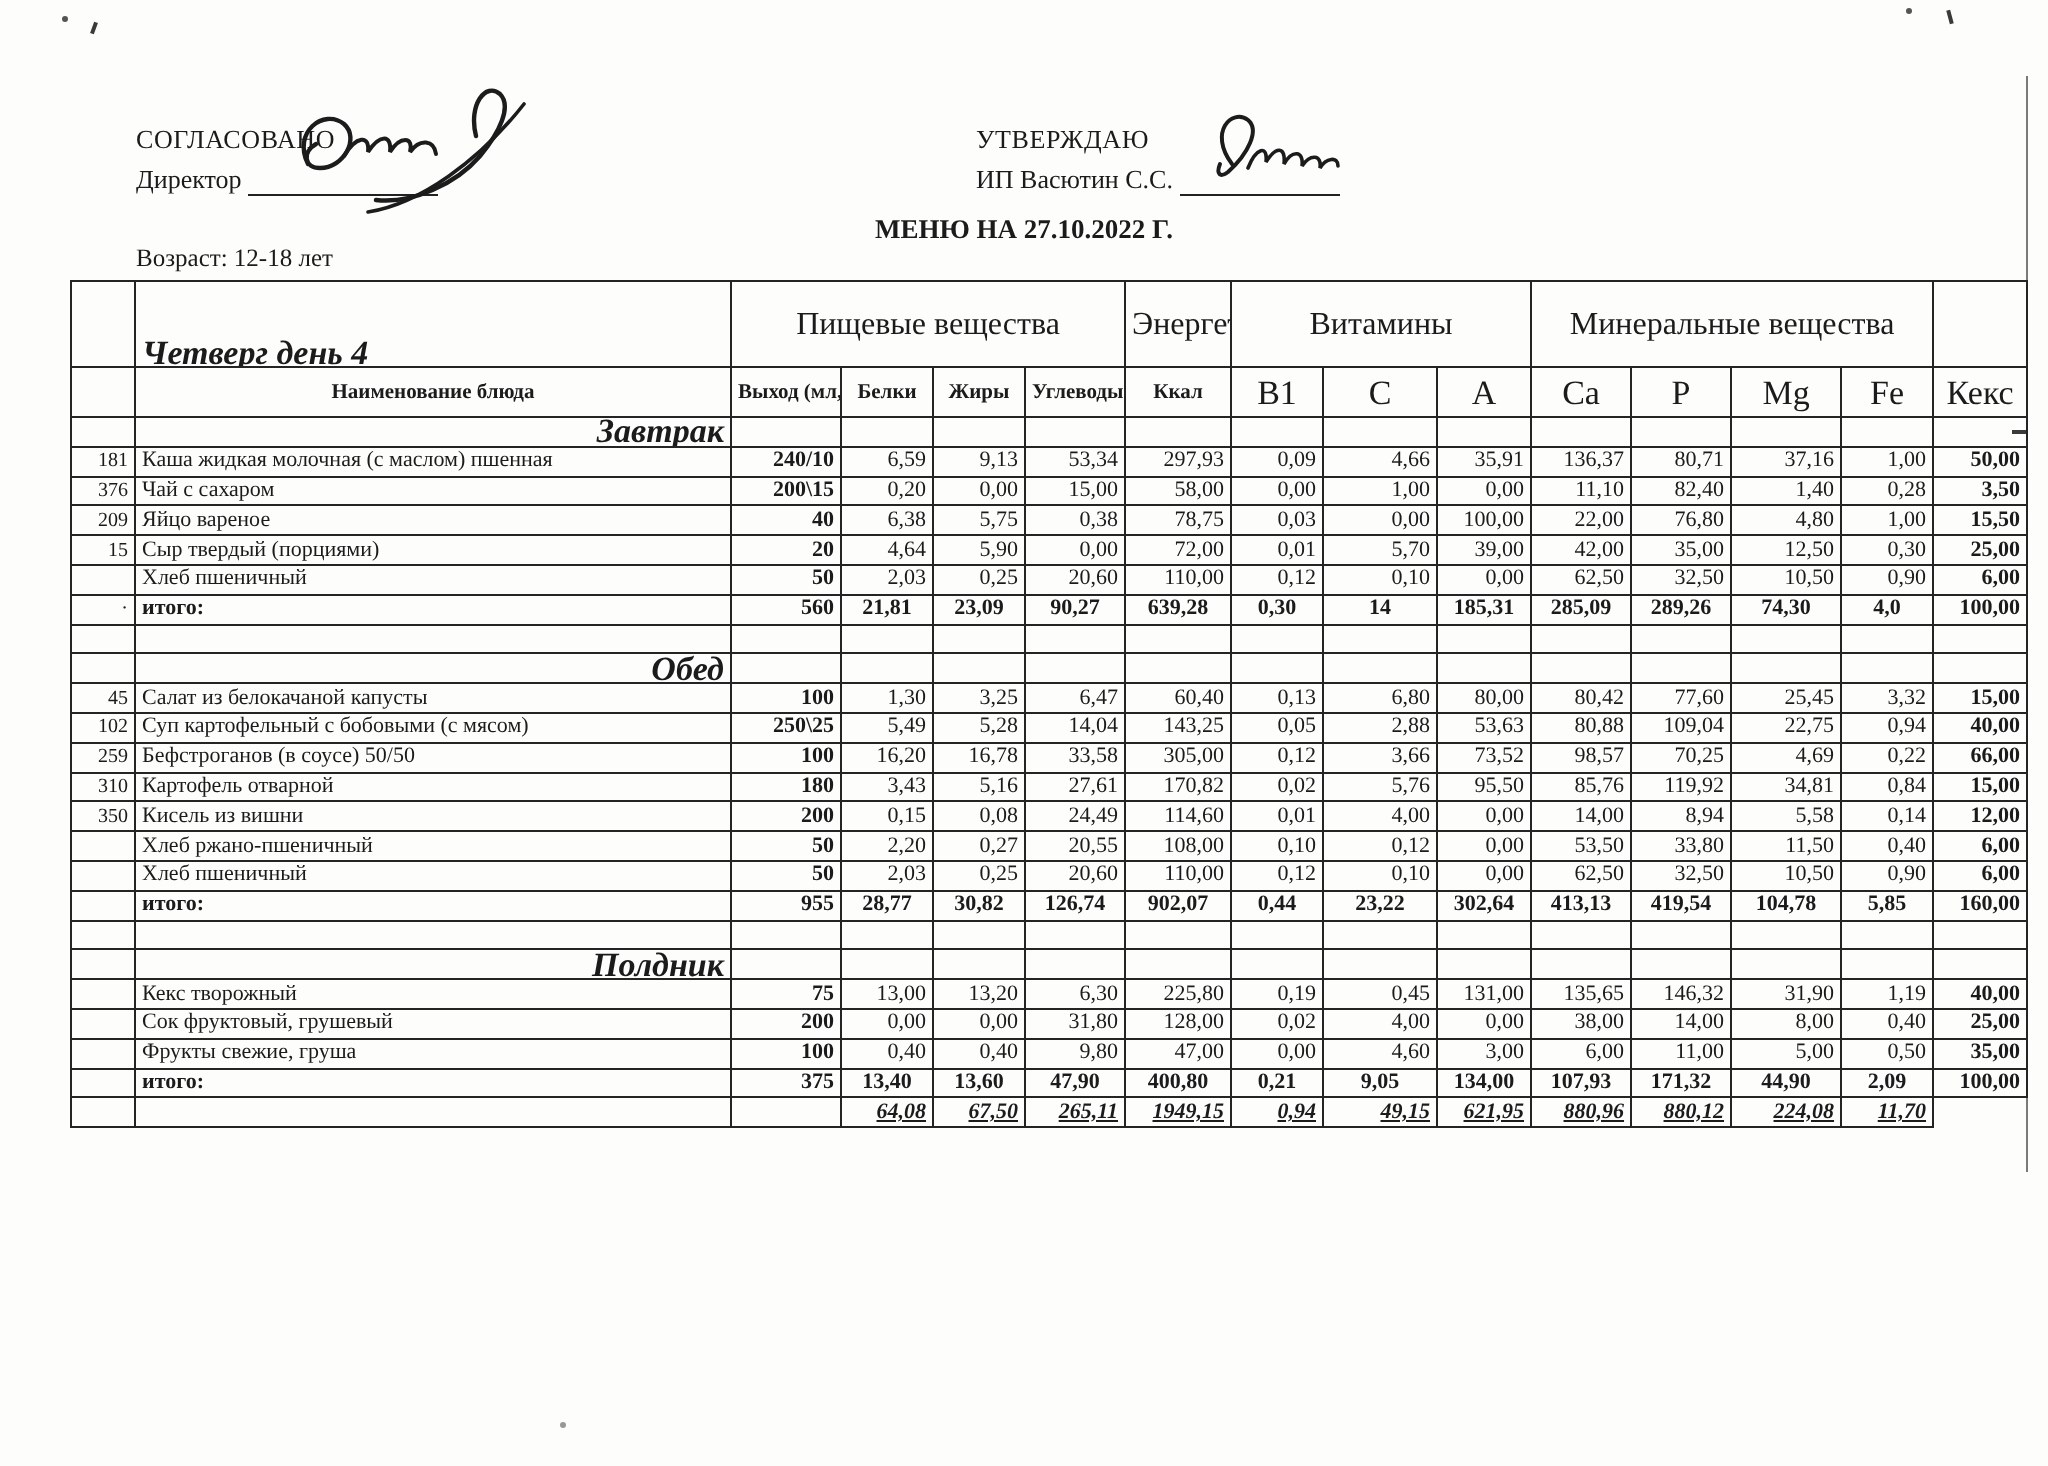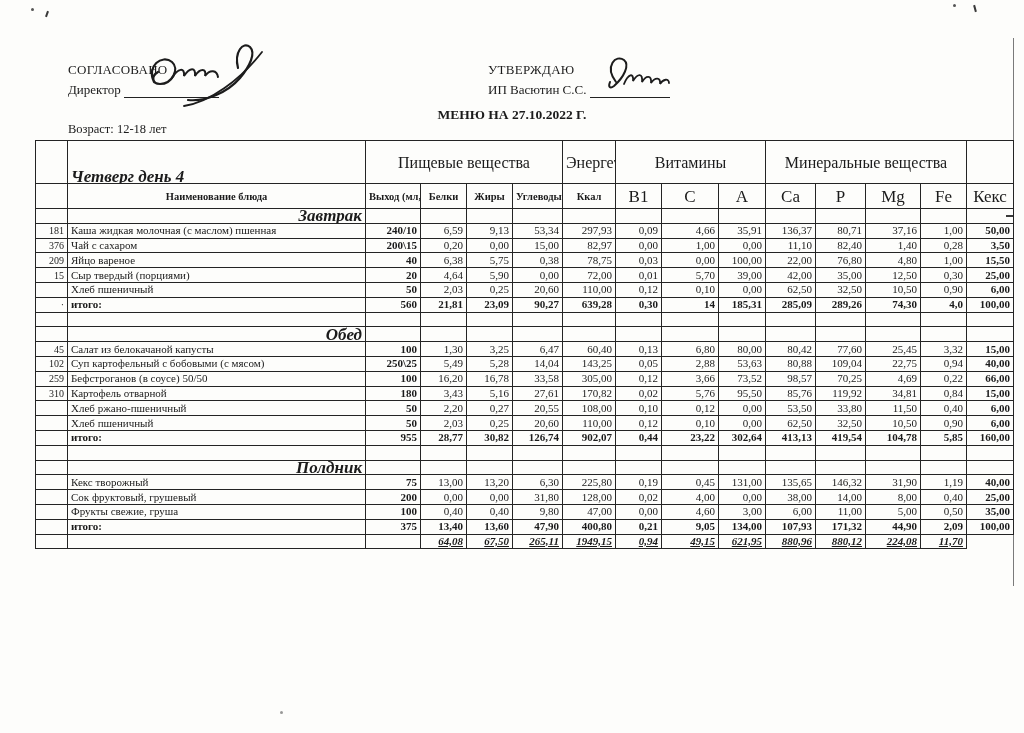"82,97" td.val { text: 82,97 -> 58,00 }
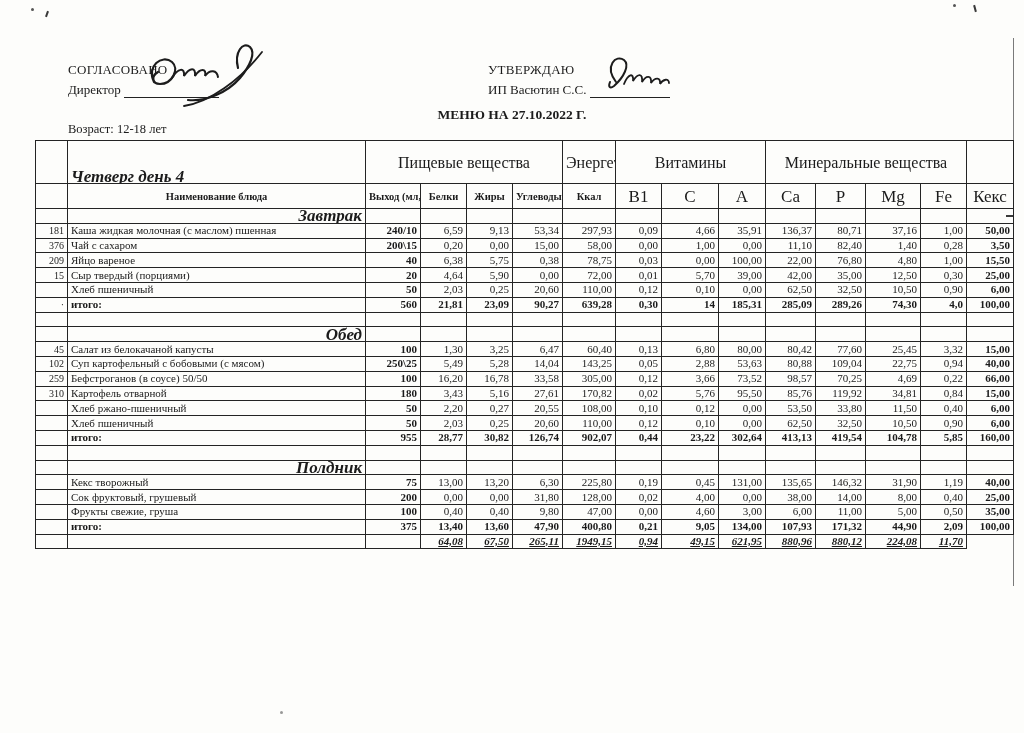"21,81" td.val.bold { text-align: none -> center }
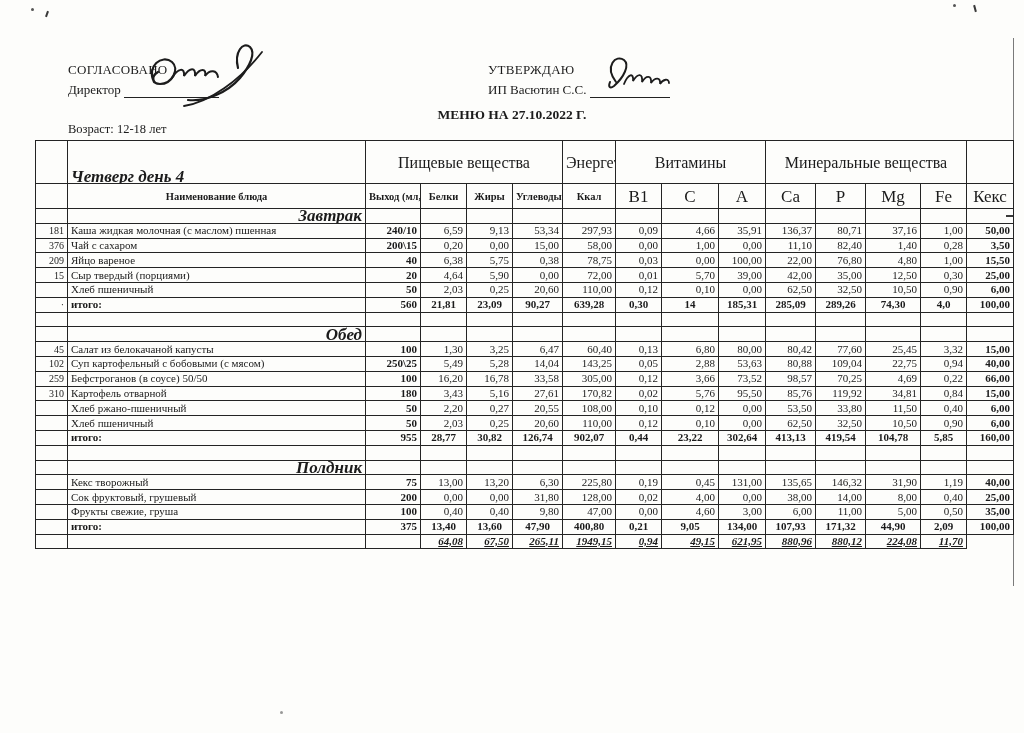"350" tr { html: none -> <tr> <td>350</td> <td>Кисель из вишни</td> <td>200</td> <td>0,15</td> <td>0,08</td> <td>24,49</td> <td>114,60</td> <td>0,01</td> <td>4,00</td> <td>0,00</td> <td>14,00</td> <td>8,94</td> <td>5,58</td> <td>0,14</td> <td>12,00</td> </tr> }
